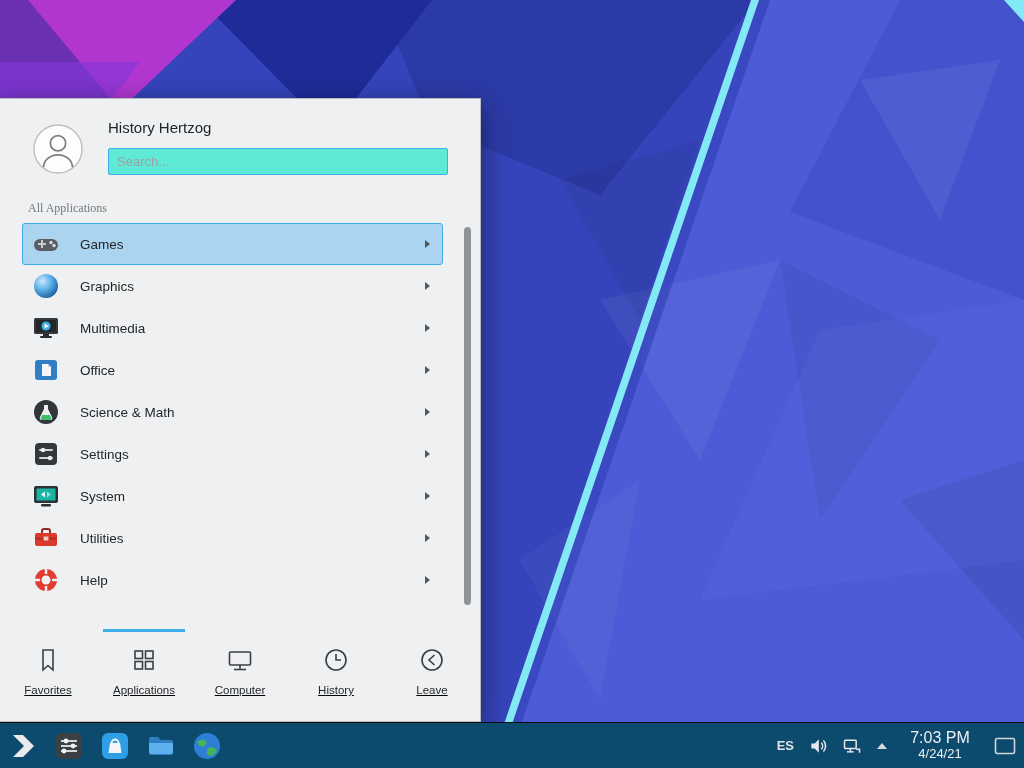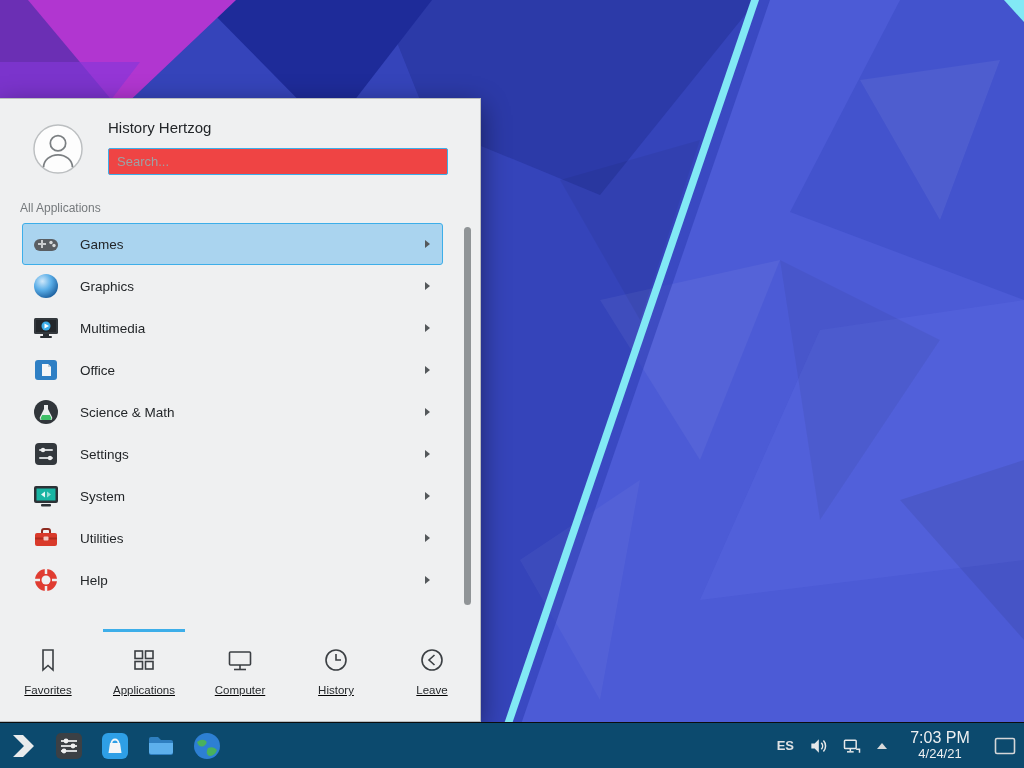"Search..." .search-input { background: #ef4444 -> #5eead4 }
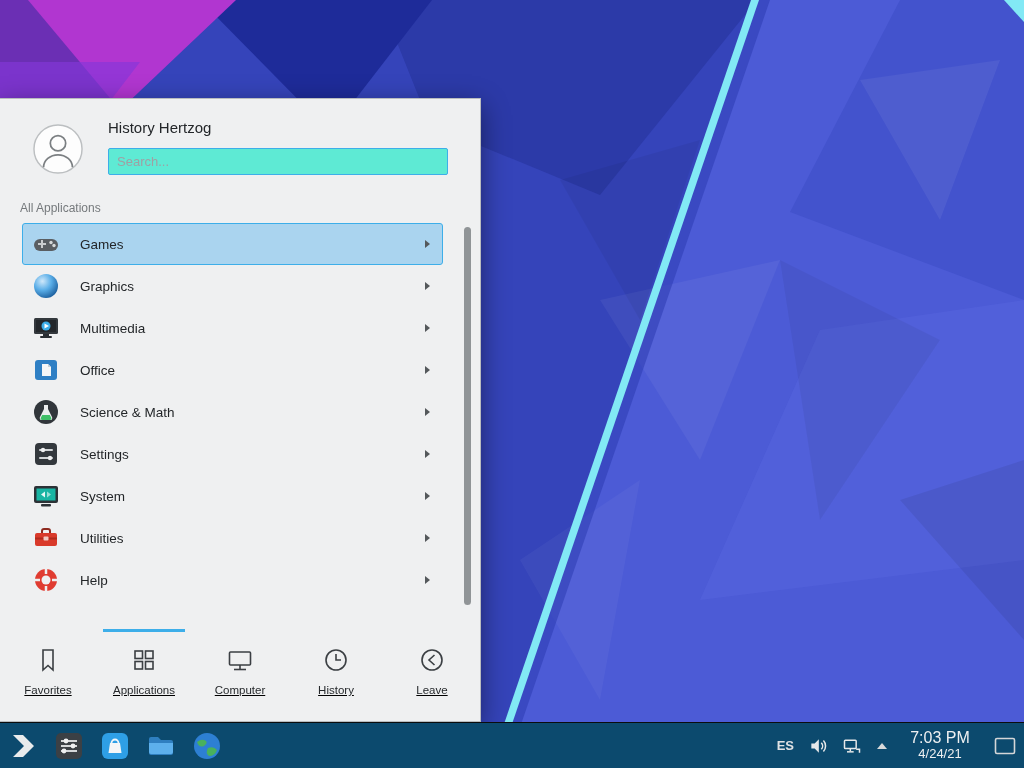"All Applications" .section-label { font-family: none -> Liberation Serif, serif; left: 20px -> 28px }
